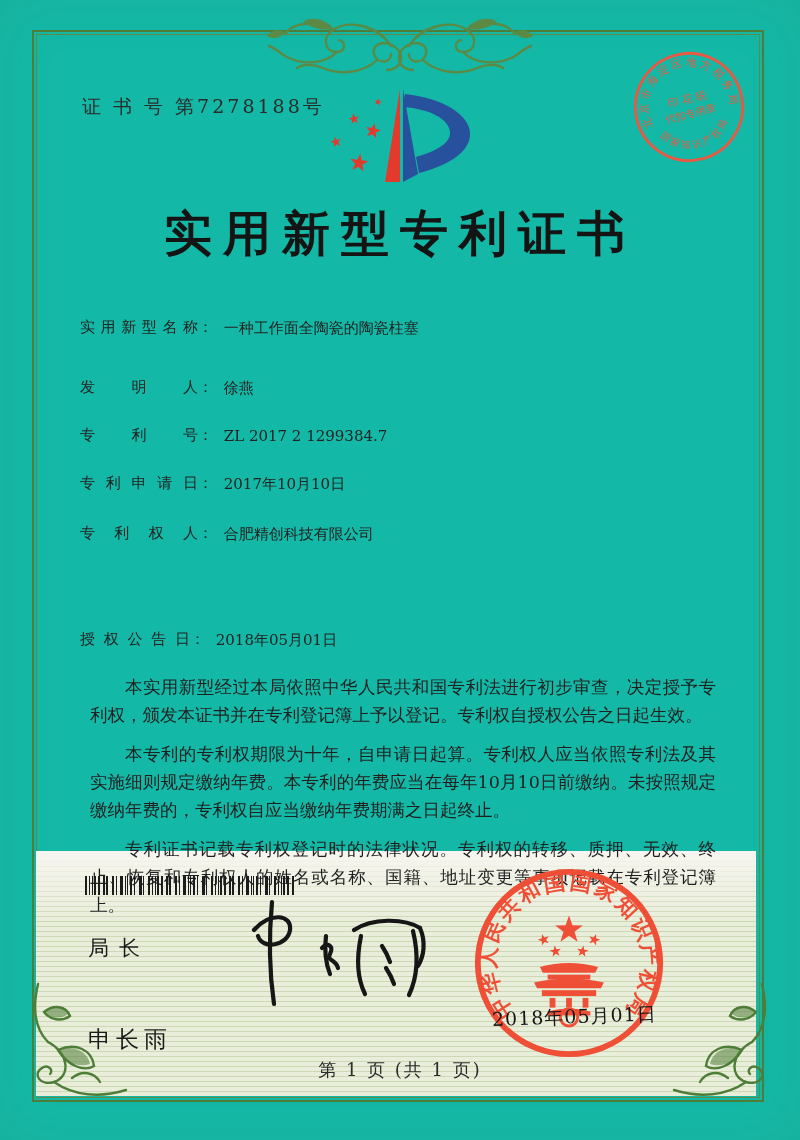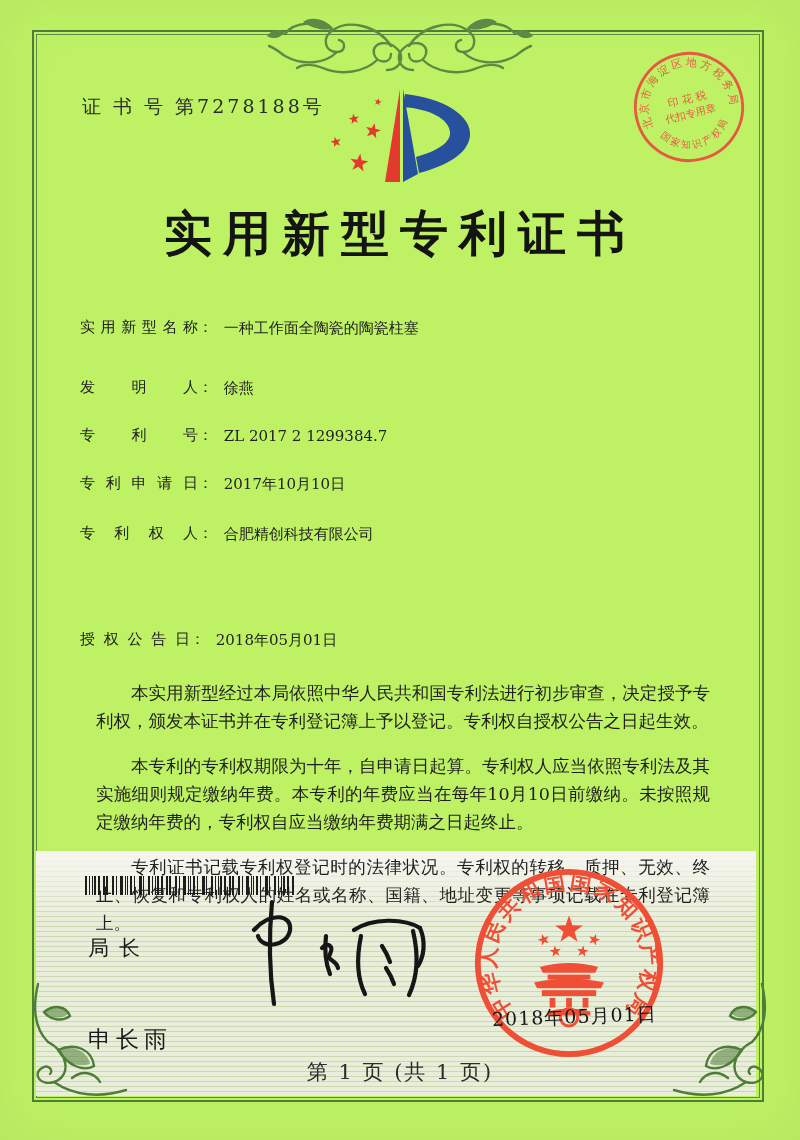"证 书 号 第7278188号" .page { background: #bef264 -> #14b8a6 }
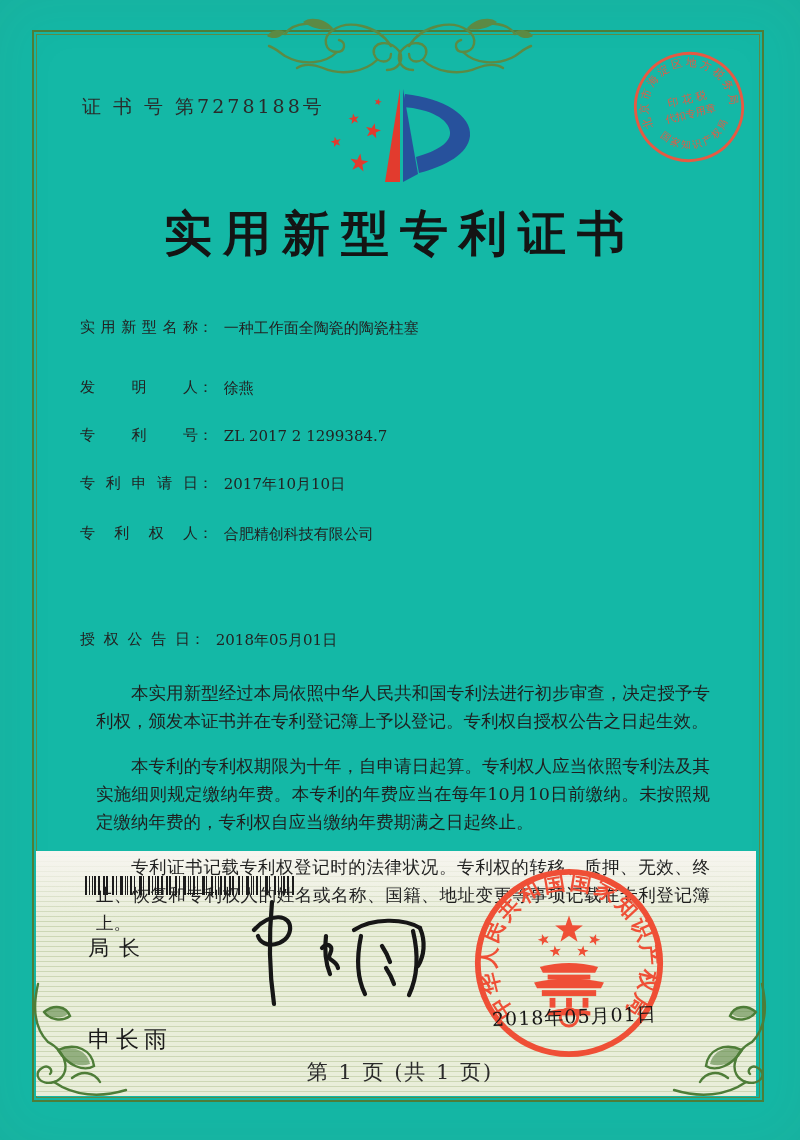"本实用新型经过本局依照中华人民共和国专利法进行初步审查，决定授予专利权，颁发本证" .paras p { margin: 16px -> 10px }
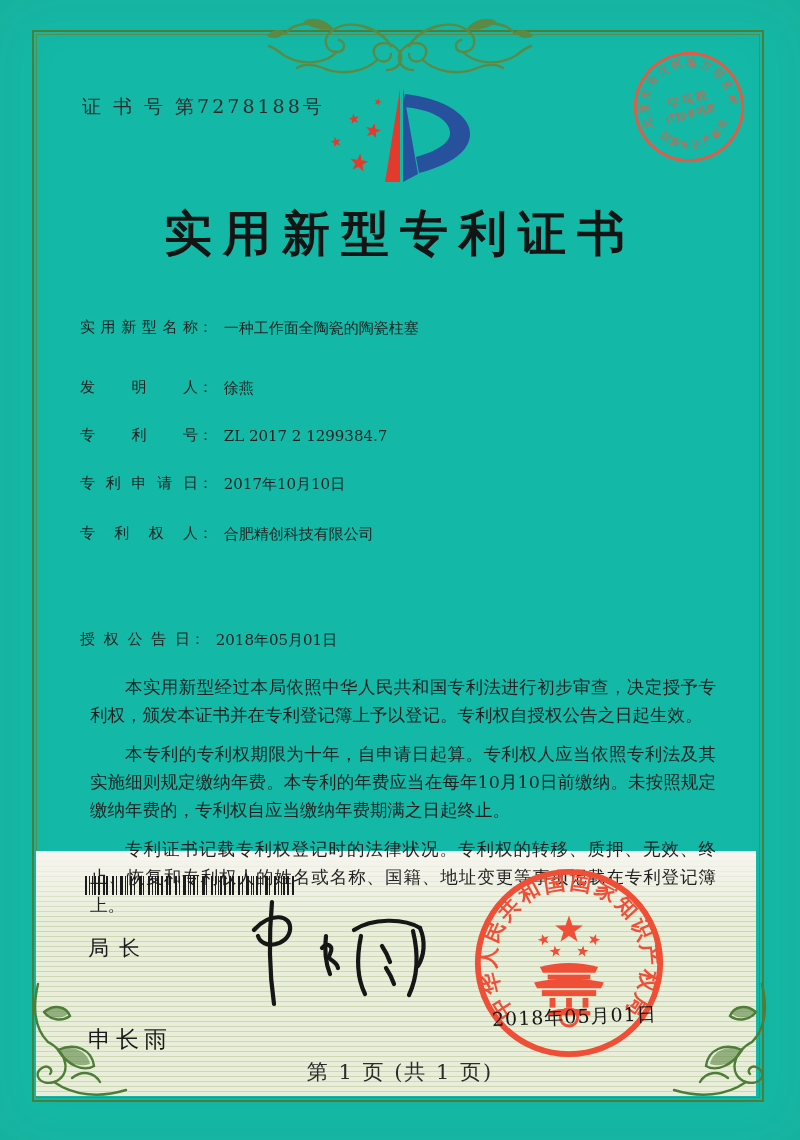"第 1 页 (共 1" .footer { font-size: 21px -> 18px }
